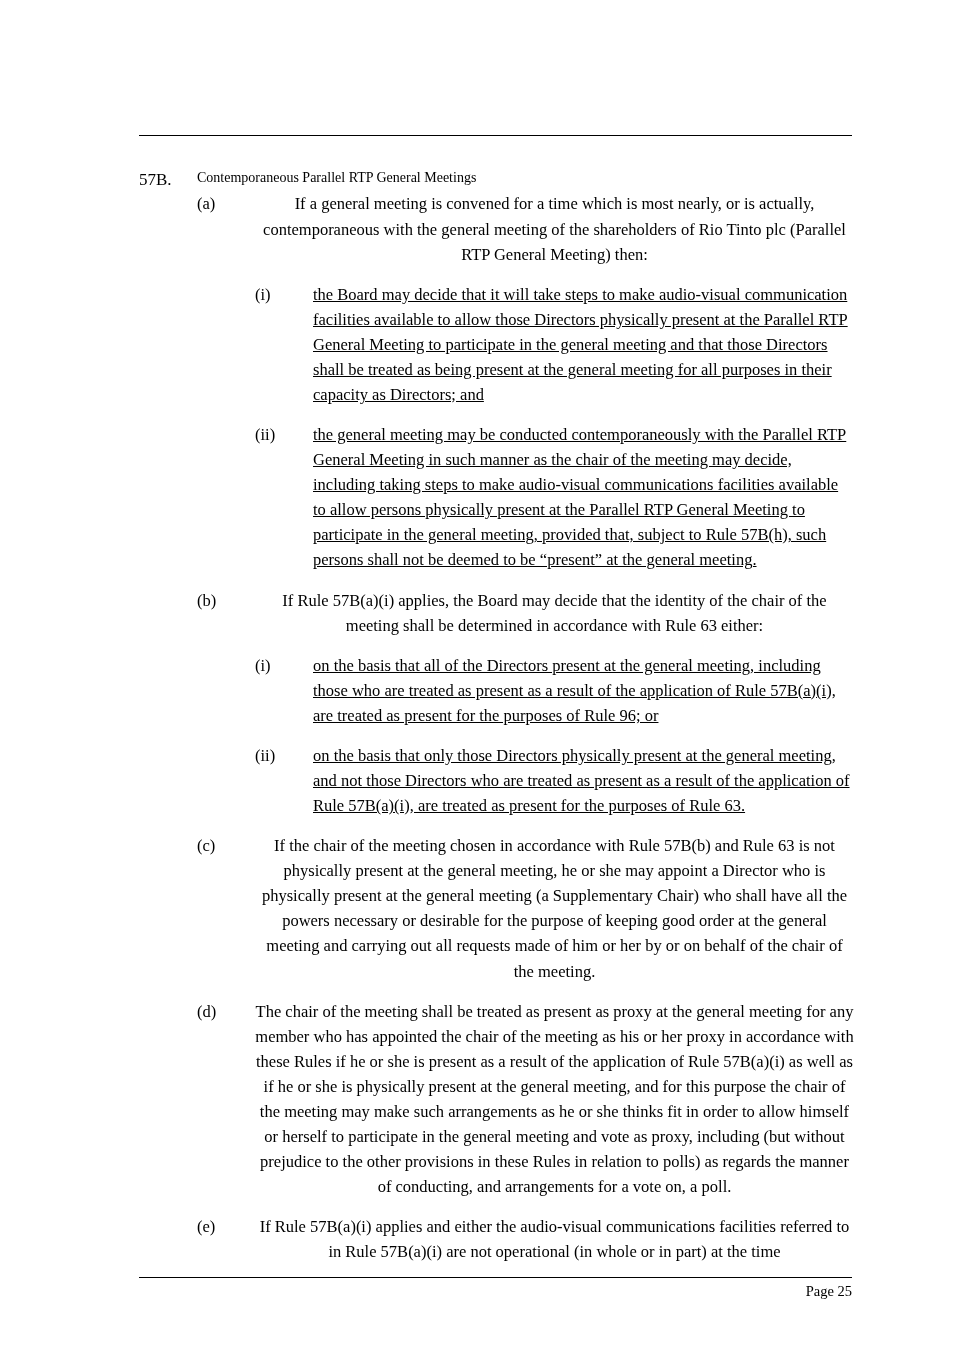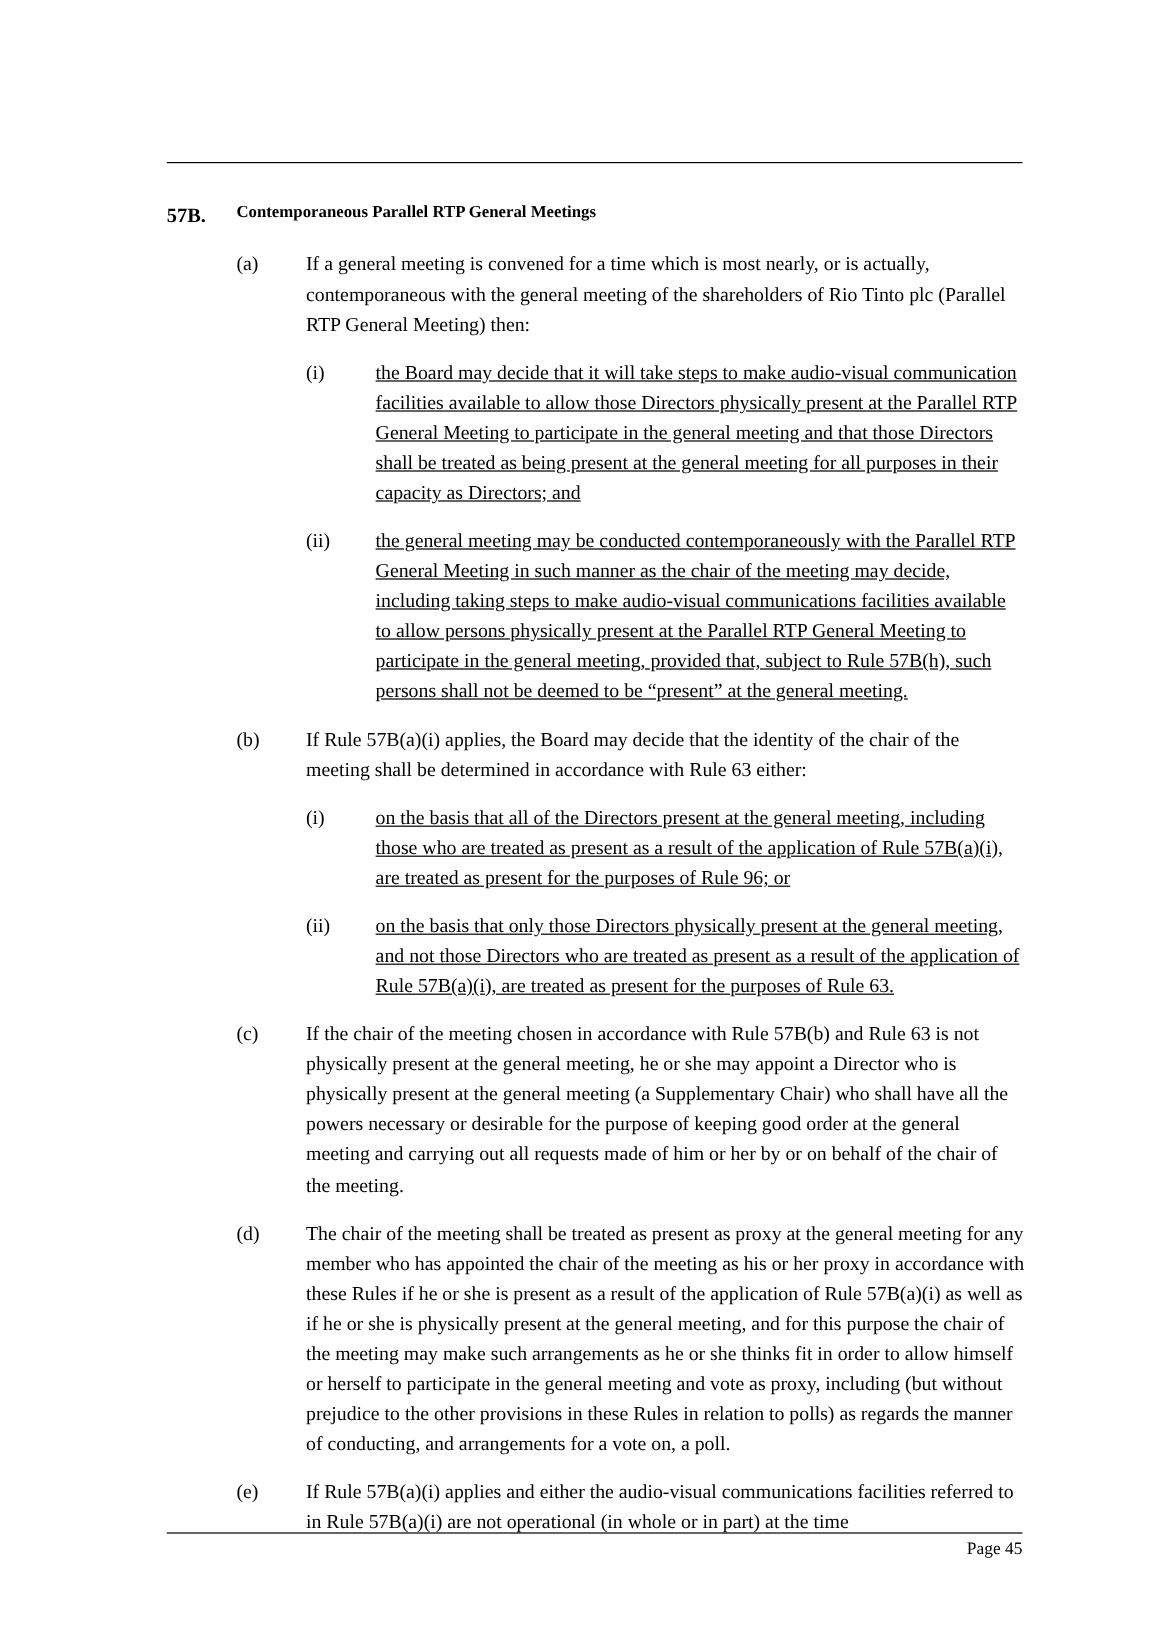"57B." .head-row { font-weight: bold -> none; margin-bottom: 16px -> 0 }
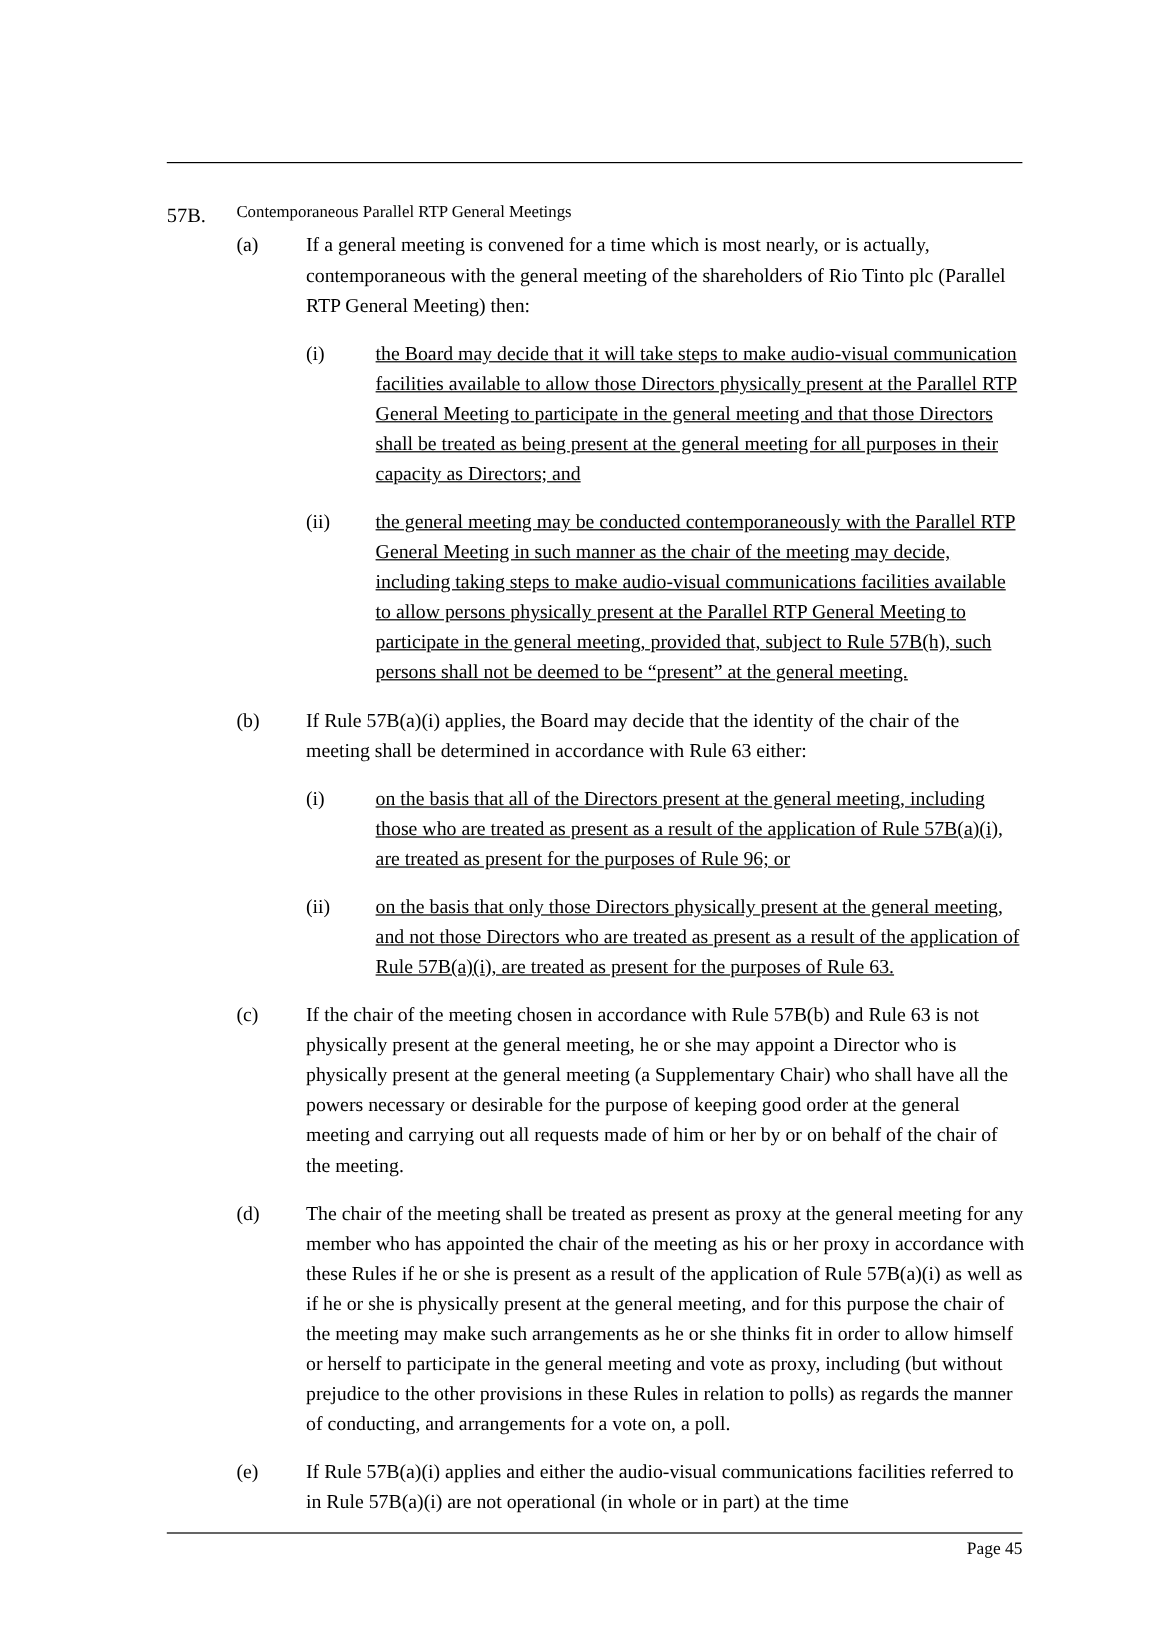"If a general meeting is" .lvl1 > .text { text-align: left -> center }
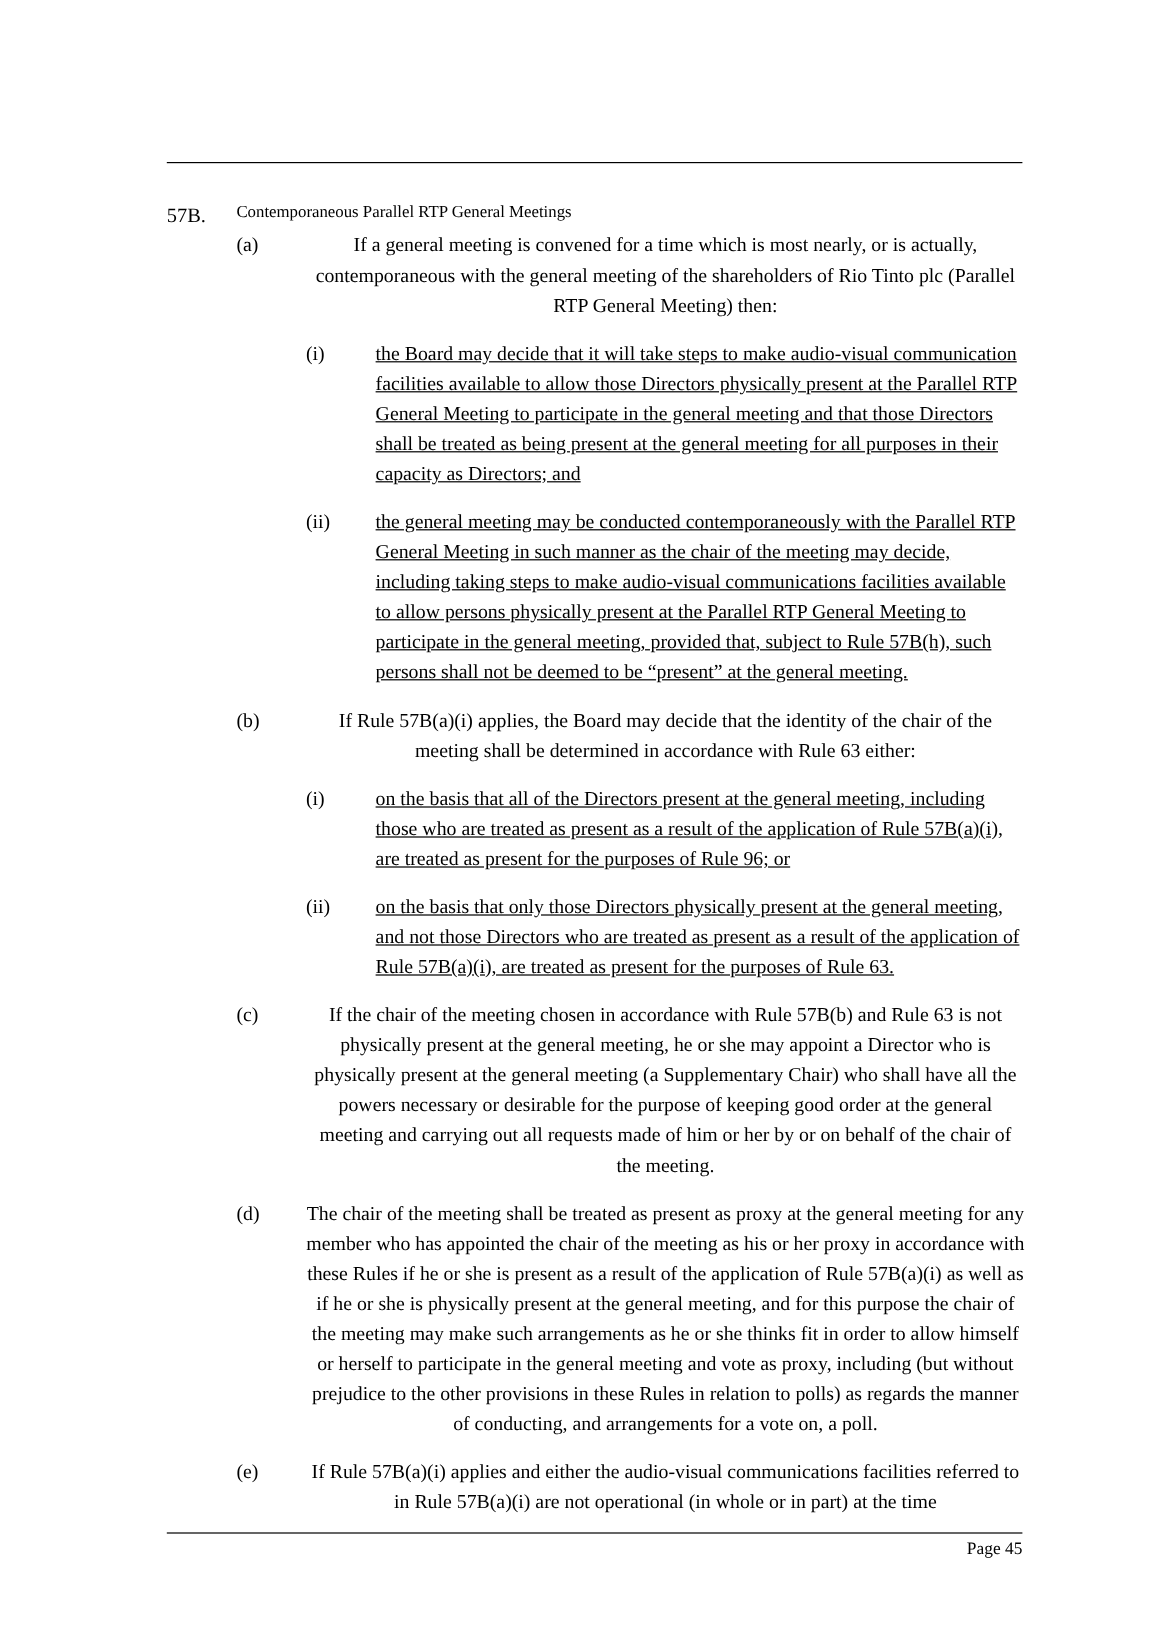"Page 45" div.footer { text: 45 -> 25 }
